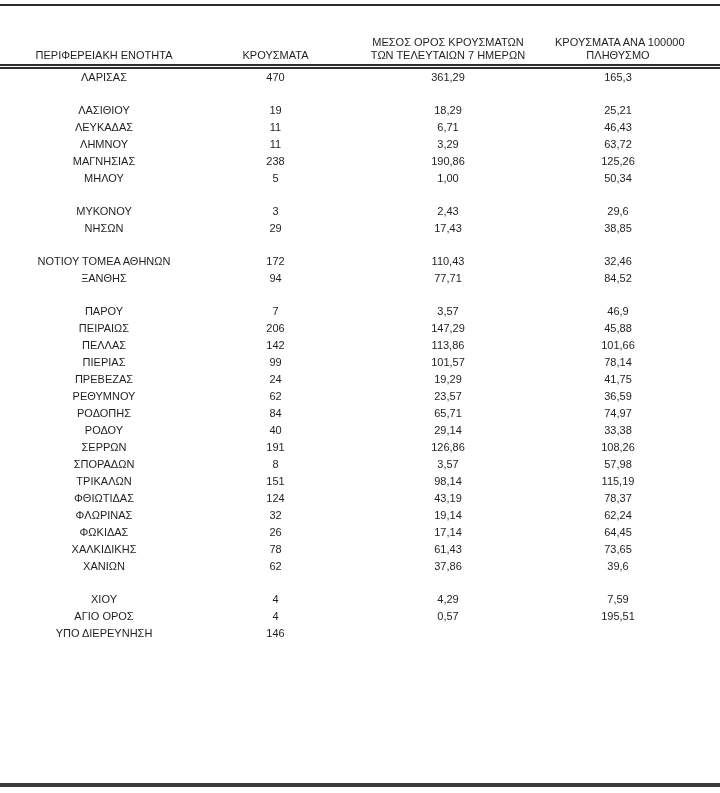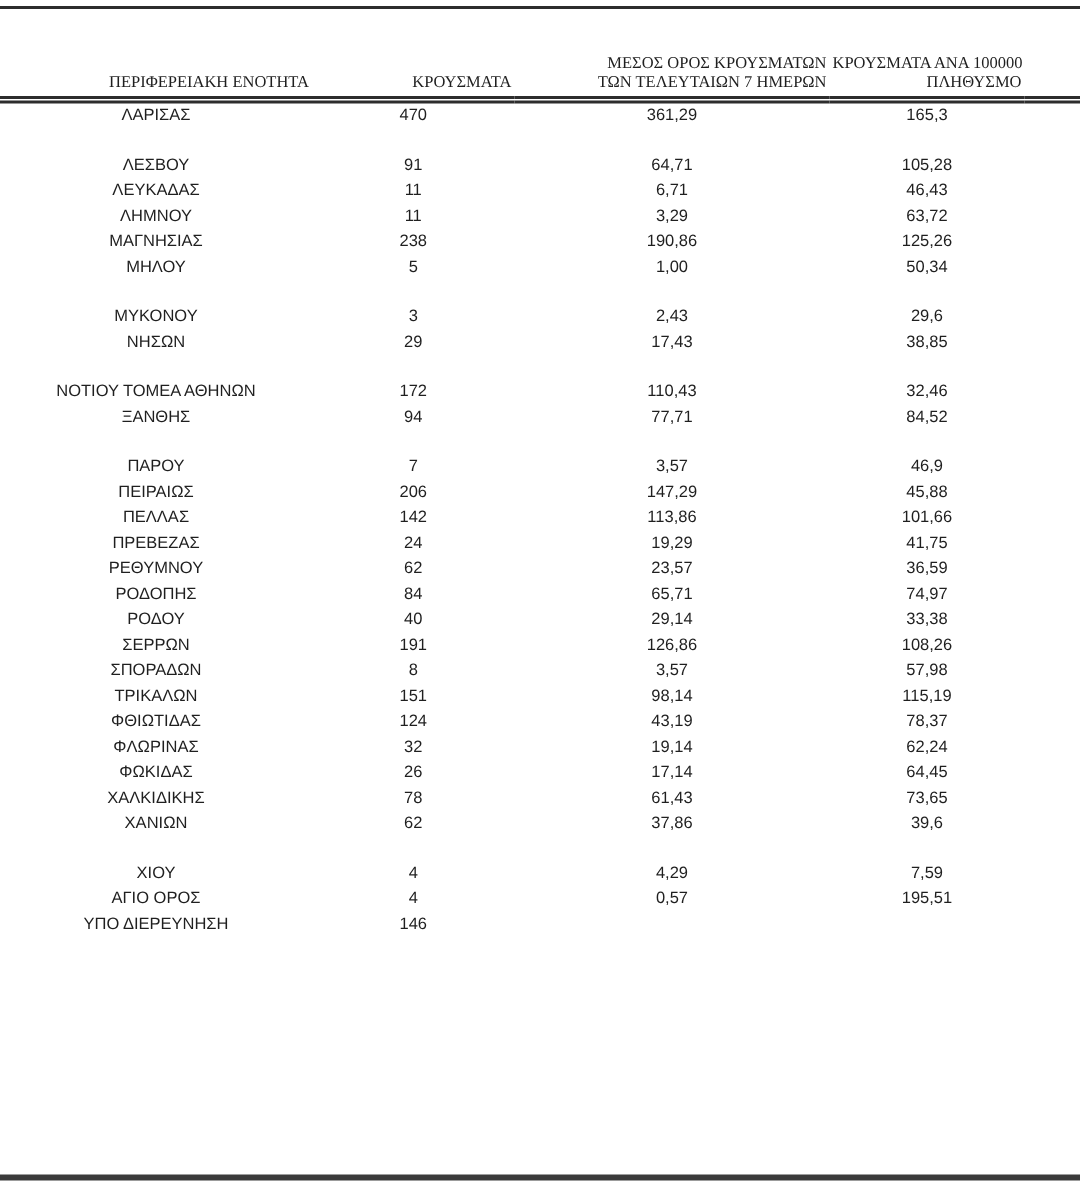"ΜΕΣΟΣ ΟΡΟΣ ΚΡΟΥΣΜΑΤΩΝ" table.cases th { font-family: Liberation Serif, serif -> none; text-align: right -> center }
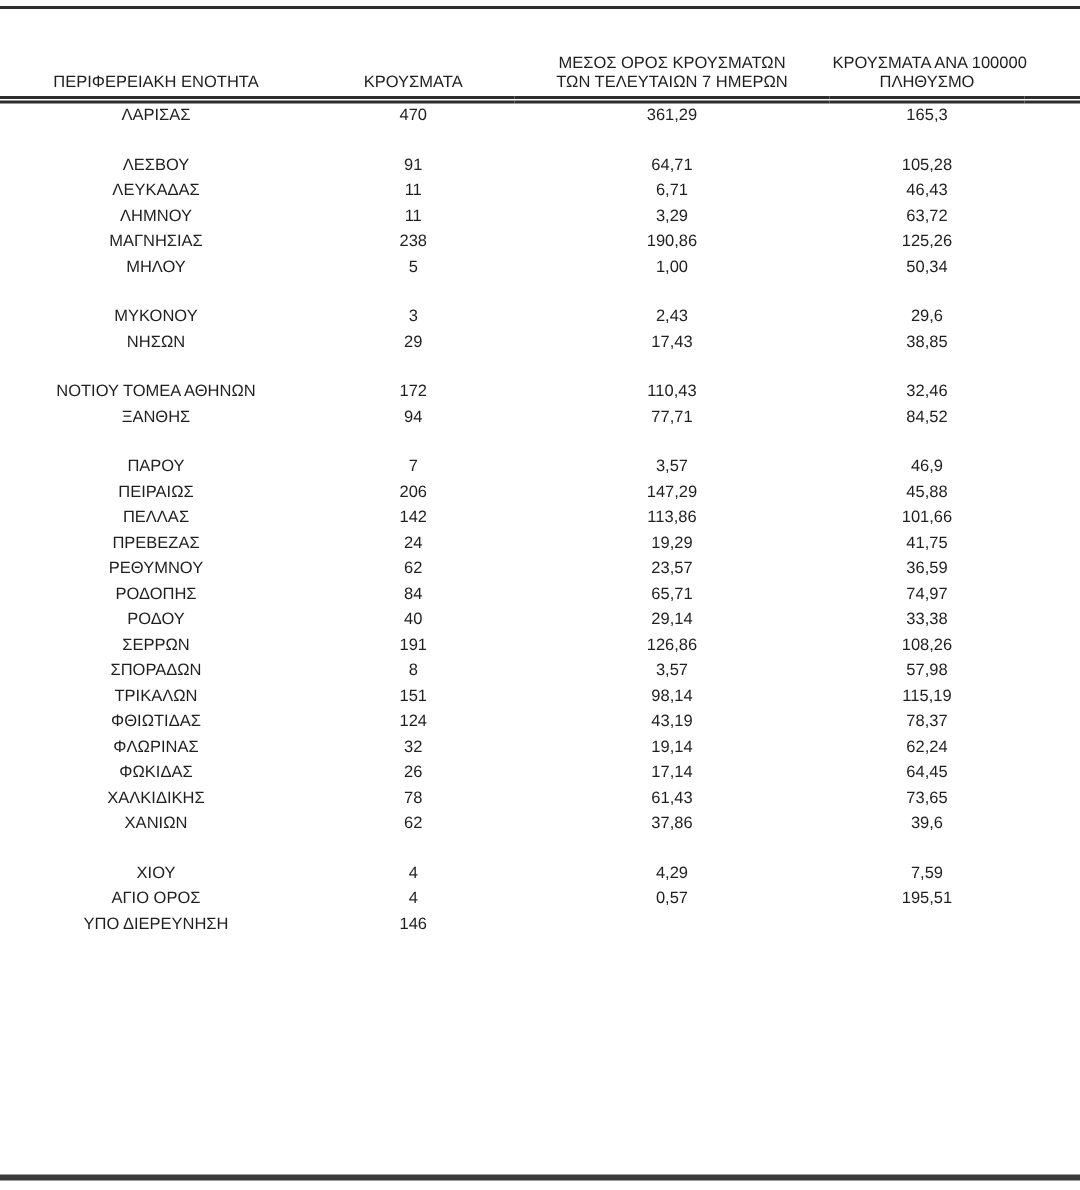"ΛΑΣΙΘΙΟΥ" tr { html: none -> <tr> <td>ΛΑΣΙΘΙΟΥ</td> <td>19</td> <td>18,29</td> <td>25,21</td> <td></td> </tr> }
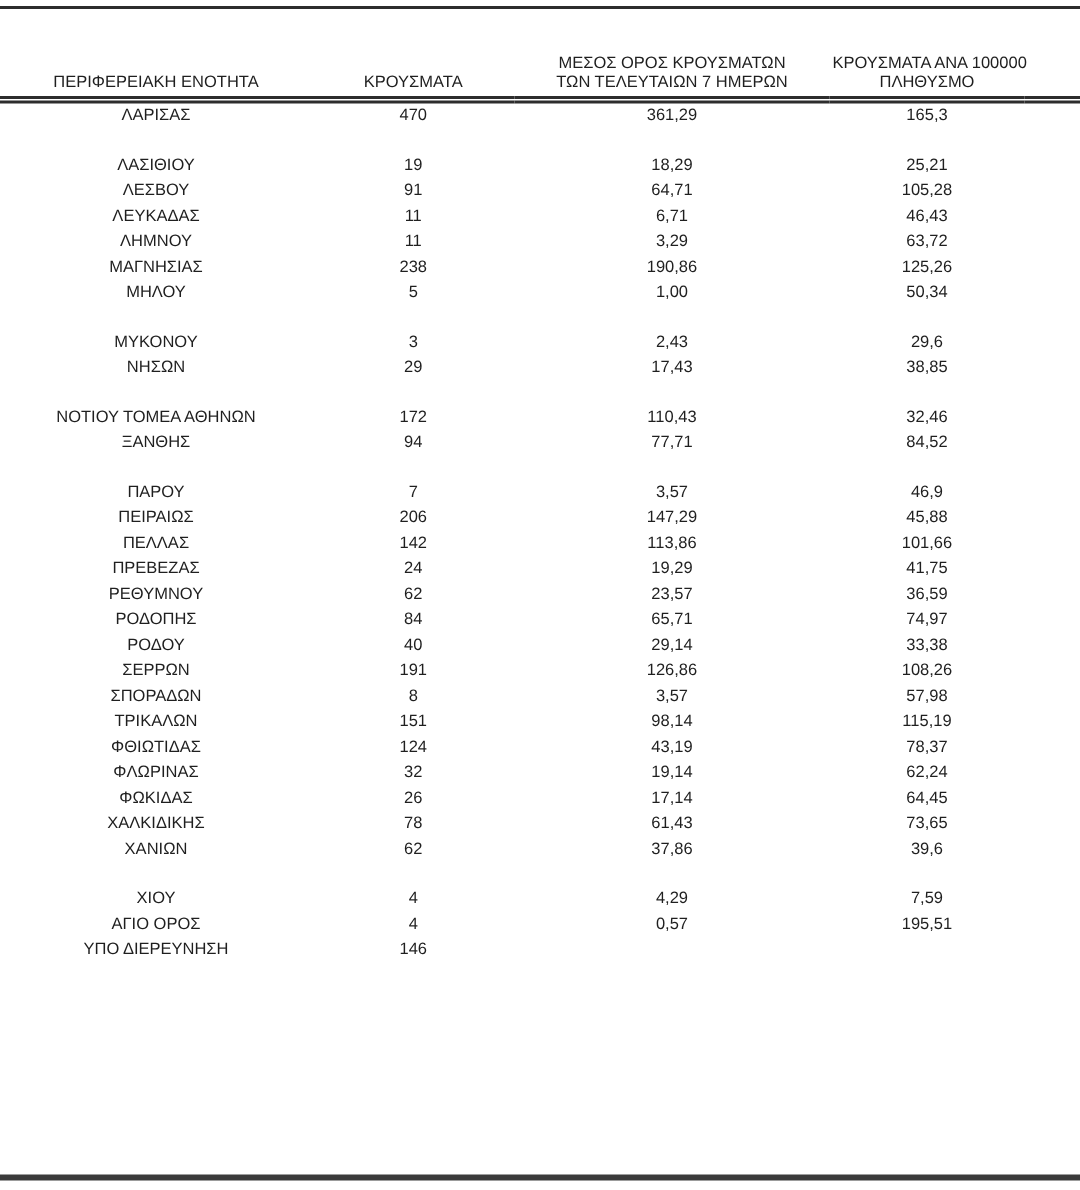"ΛΕΣΒΟΥ" tr { html: <tr> <td>ΛΕΣΒΟΥ</td> <td>91</td> <td>64,71</td> <td>105,28</td> <td></td> </tr> -> none }
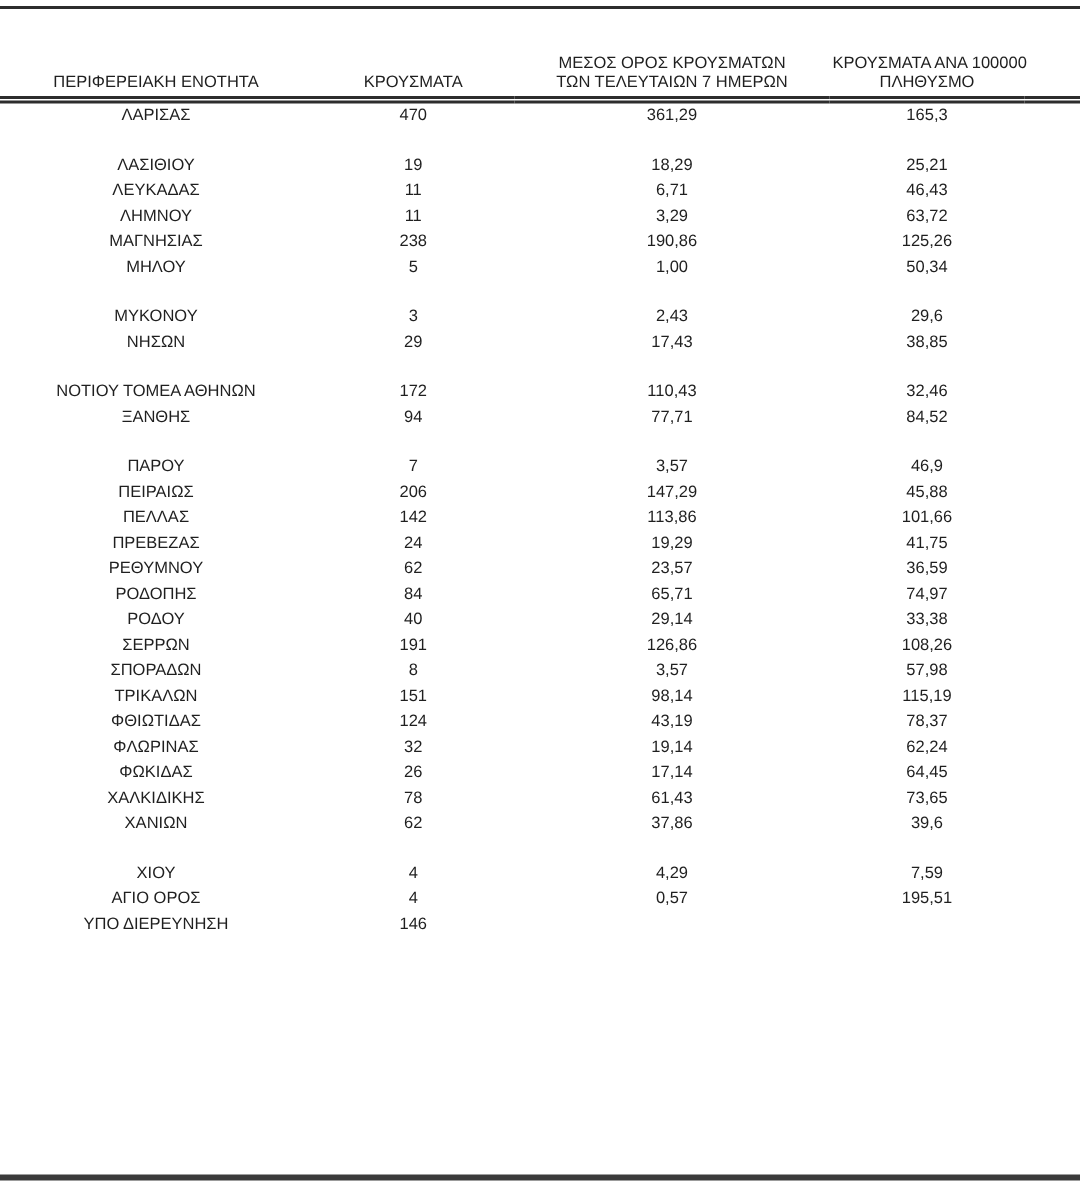"ΠΙΕΡΙΑΣ" tr { html: none -> <tr> <td>ΠΙΕΡΙΑΣ</td> <td>99</td> <td>101,57</td> <td>78,14</td> <td></td> </tr> }
